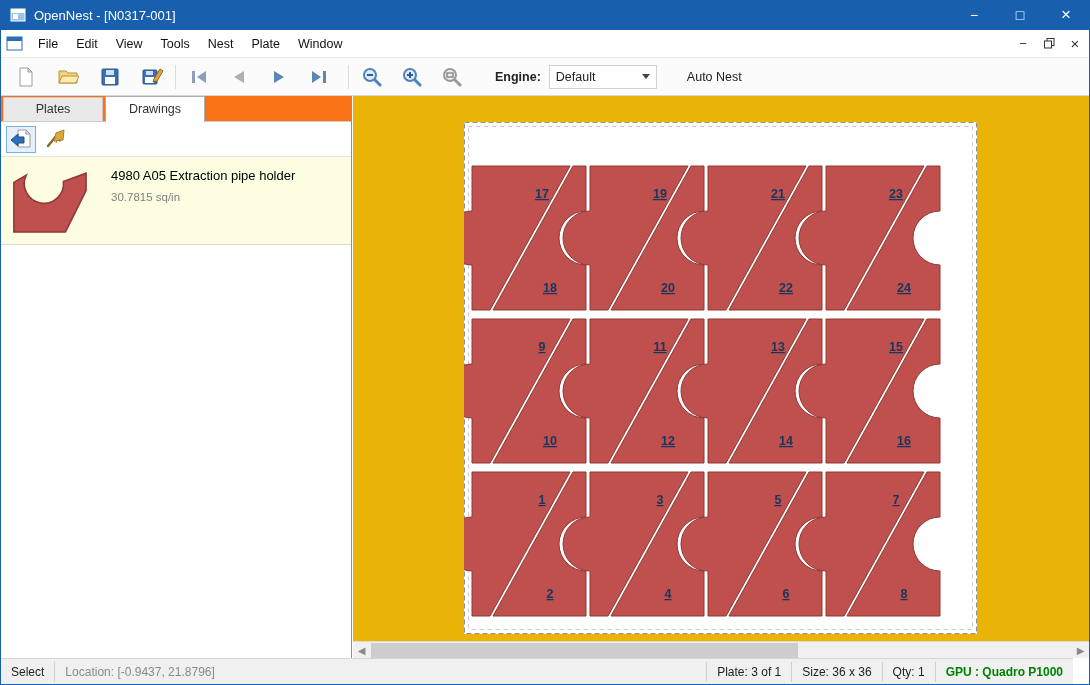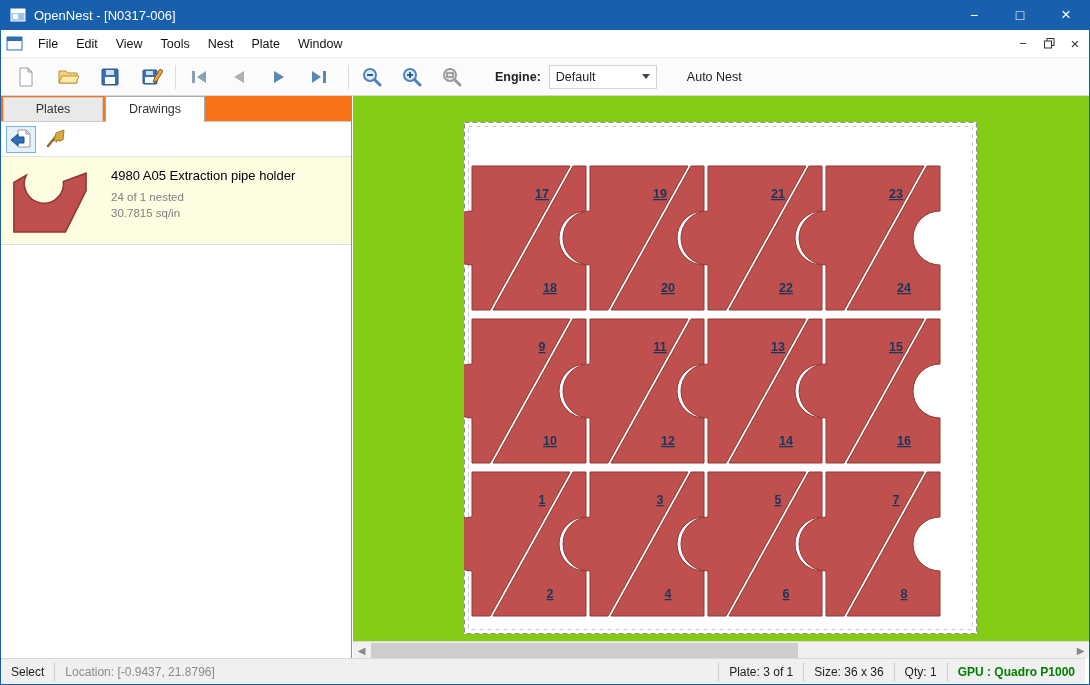"OpenNest - [N0317-006]" div.title { text: N0317-006 -> N0317-001 }
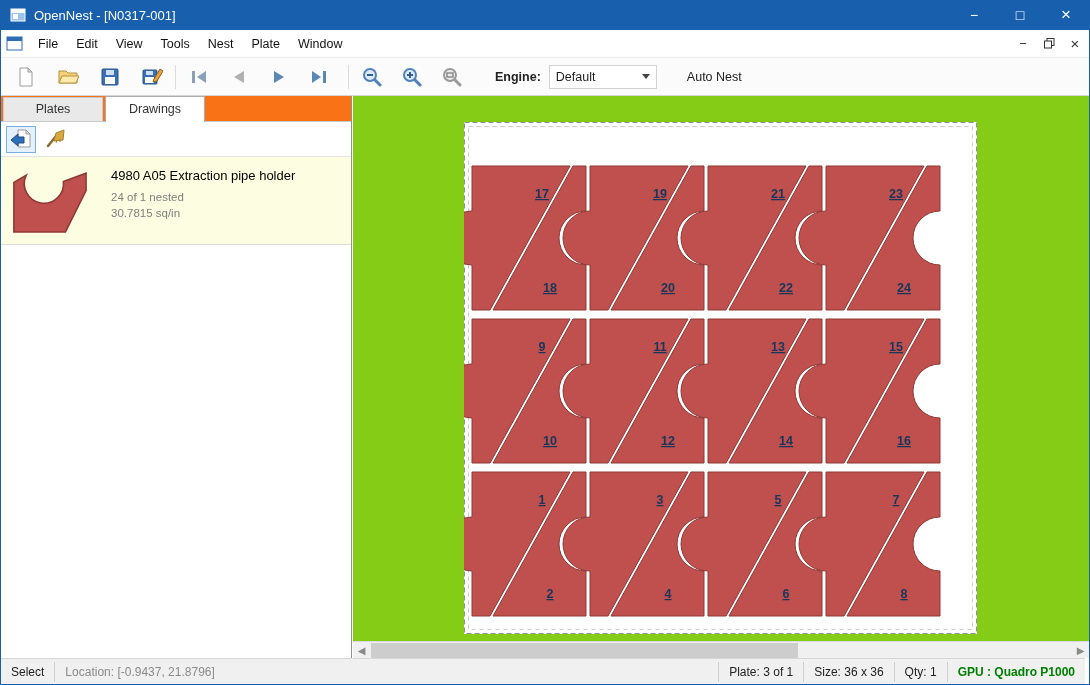"24 of 1 nested" div.itemmeta { html: <div>24 of 1 nested</div> -> none }
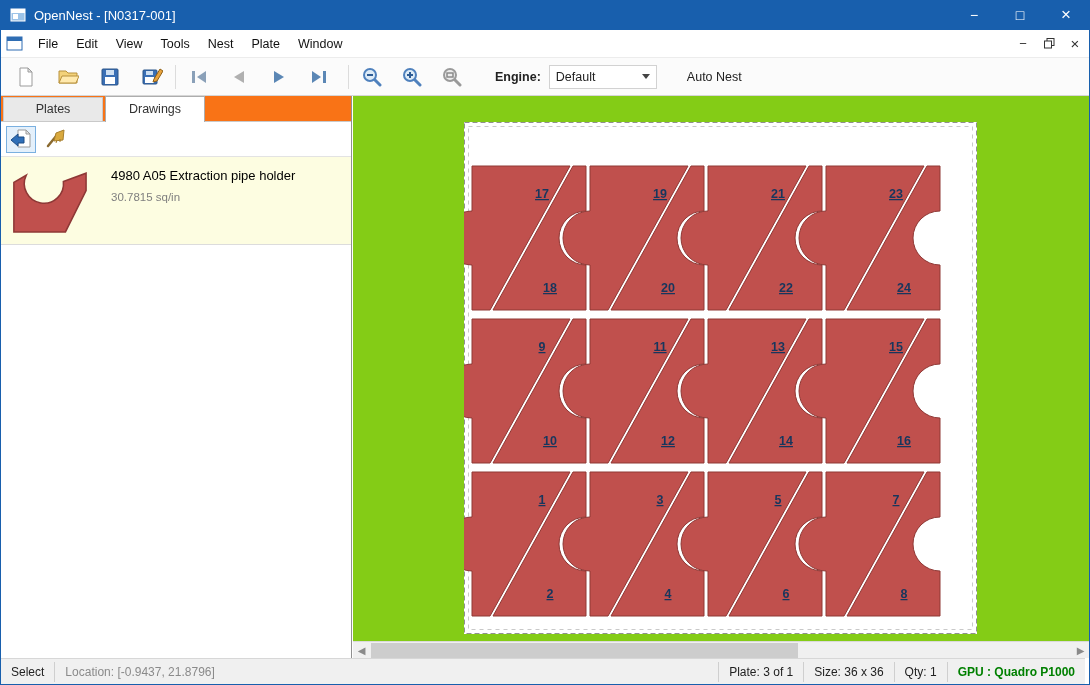"17" .canvas { background: #84cc16 -> #eab308 }
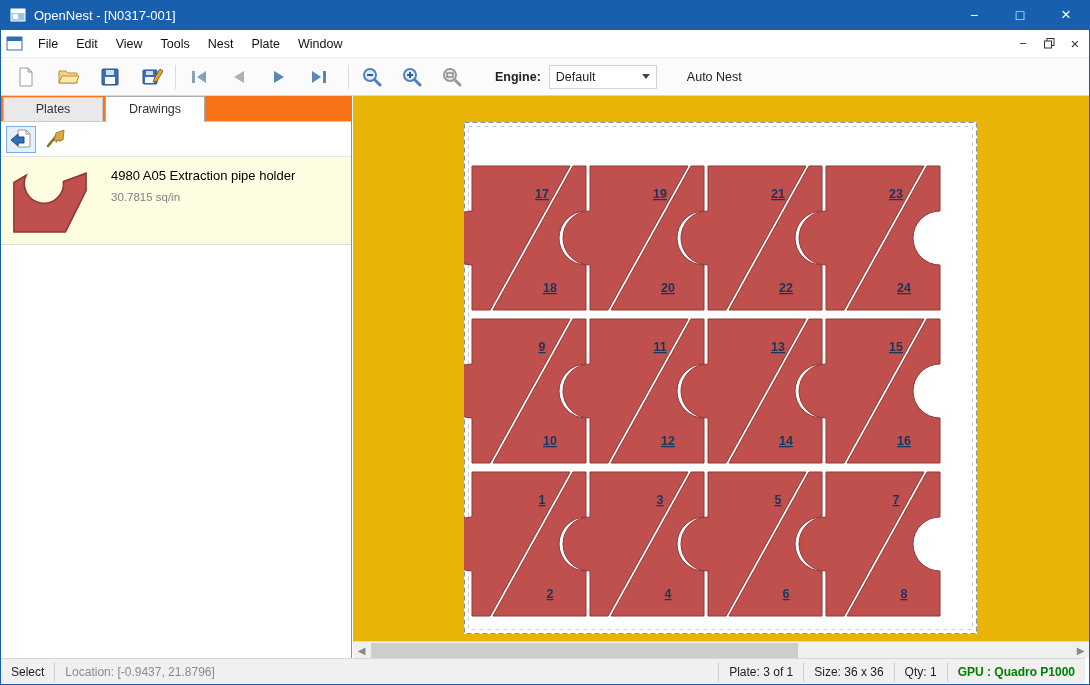"Select" .statusbar { right: 4px -> 16px }
